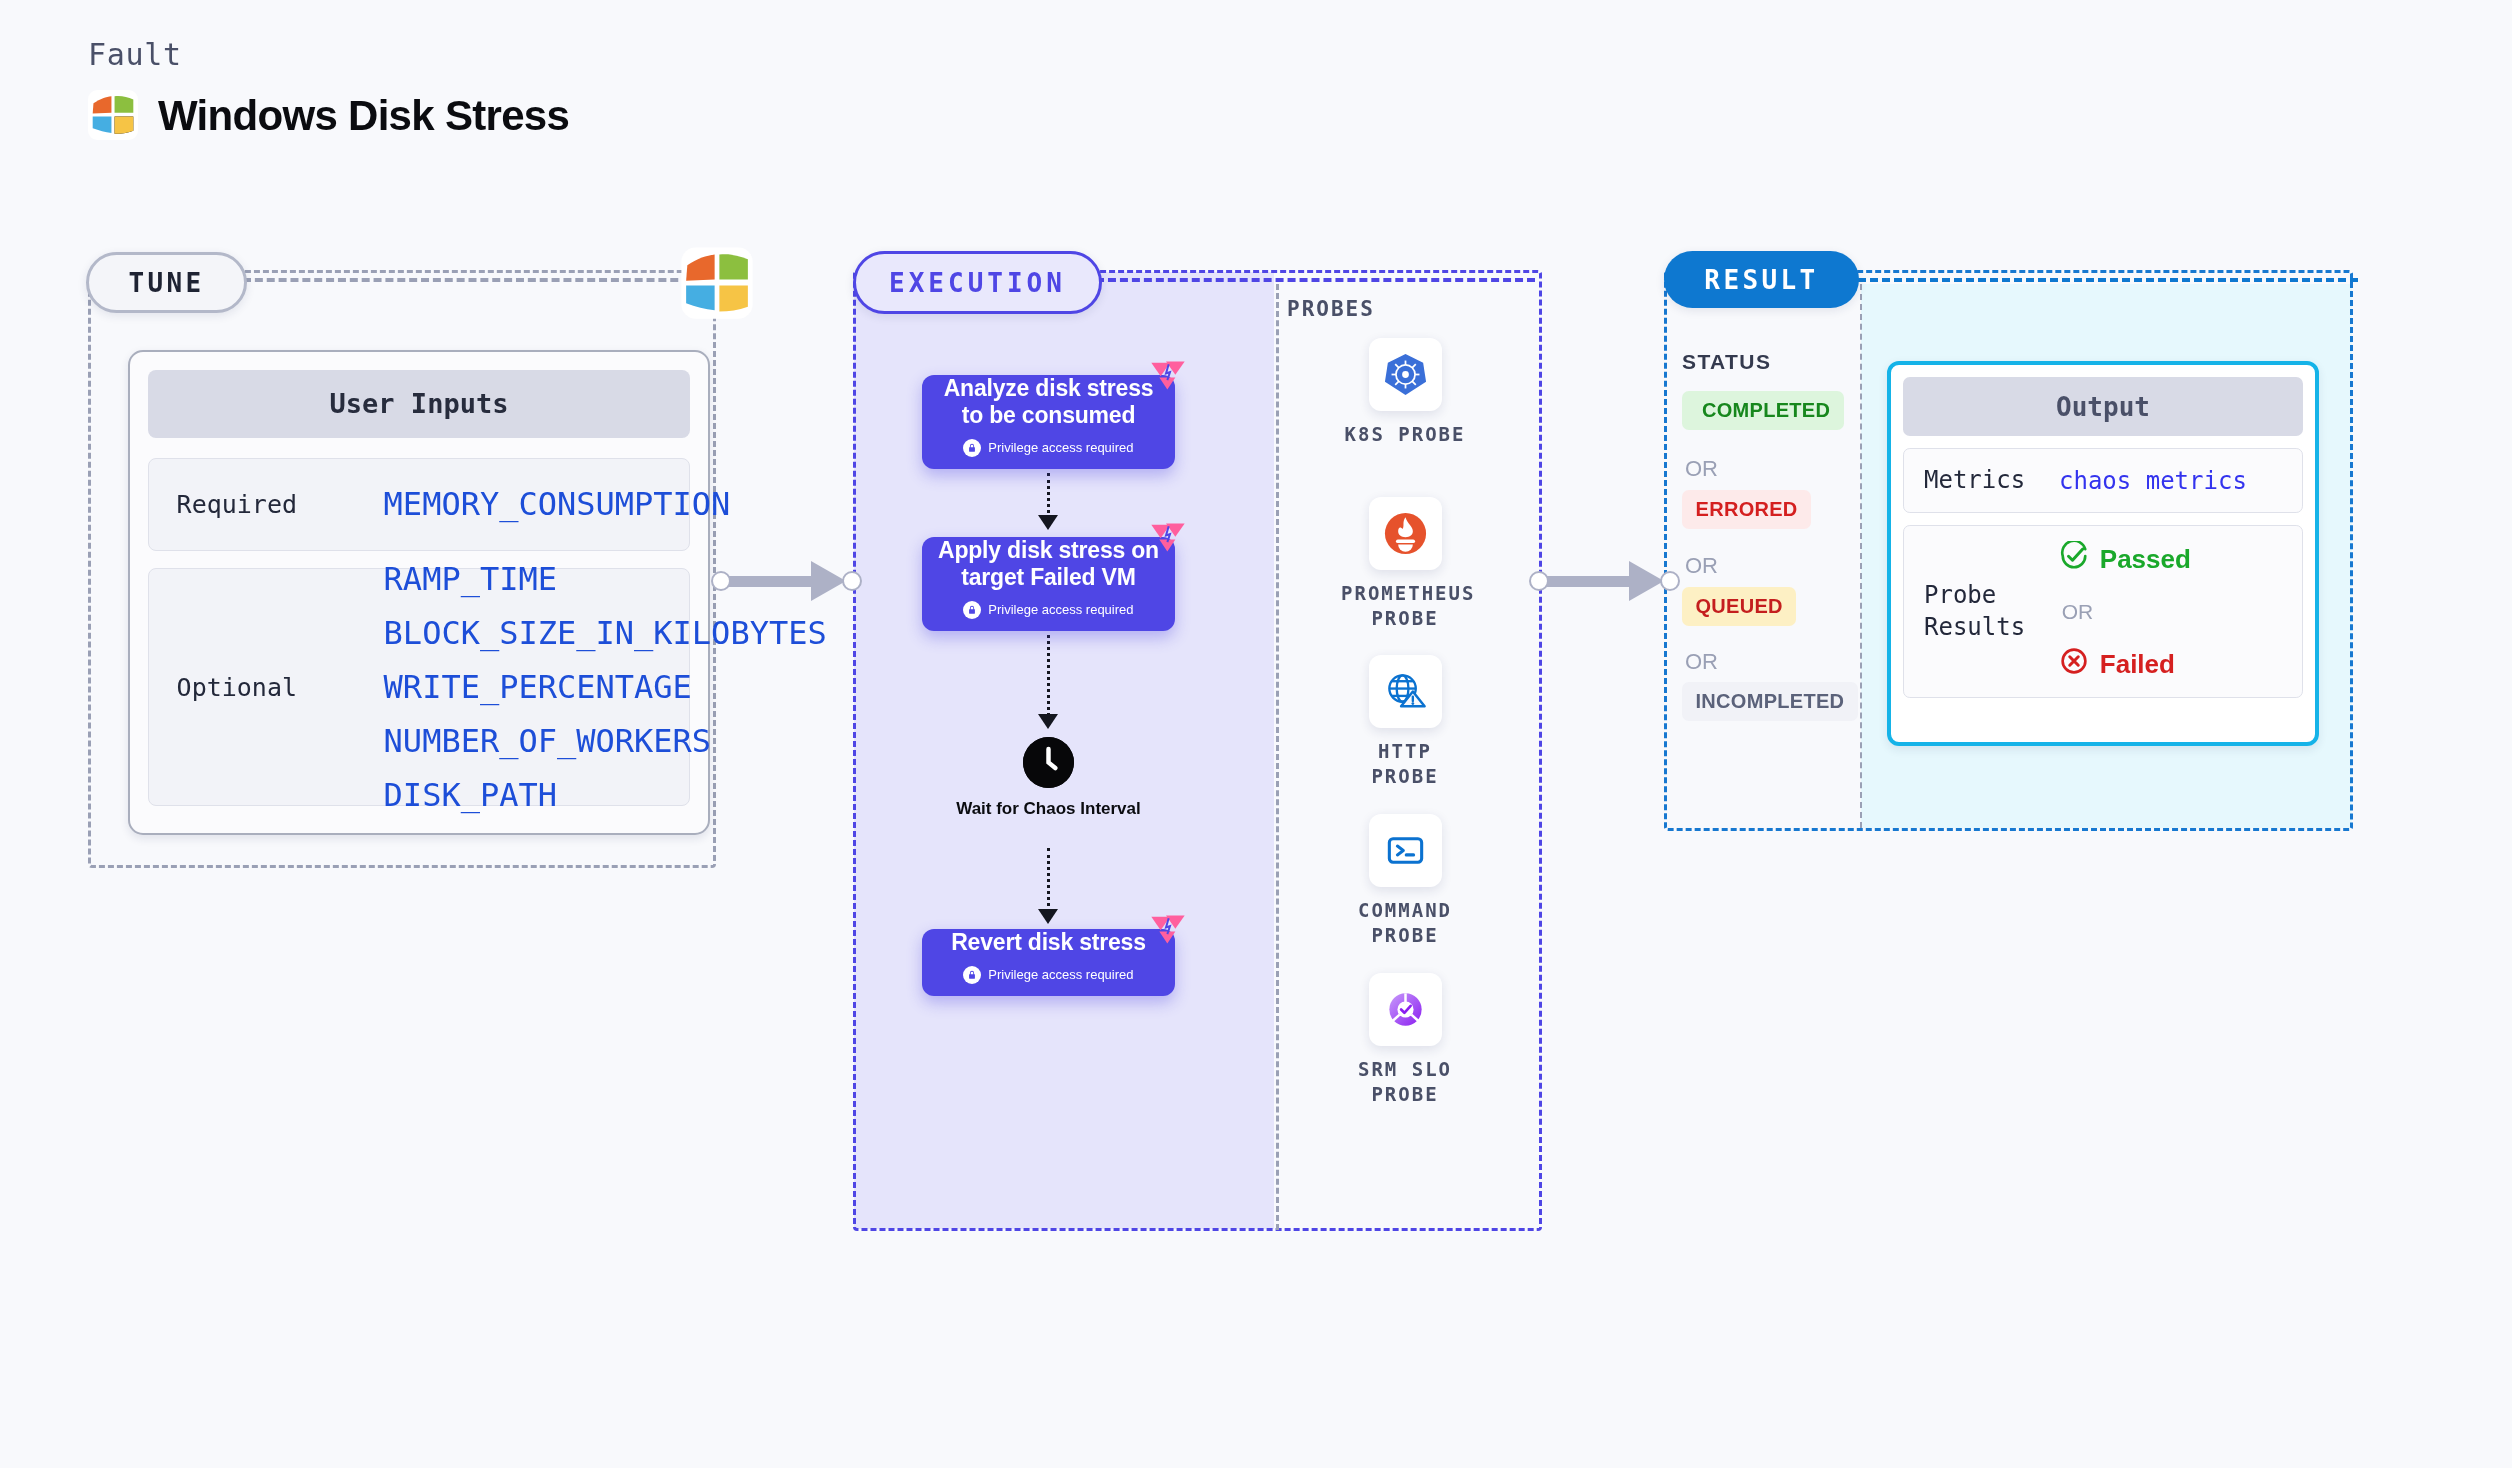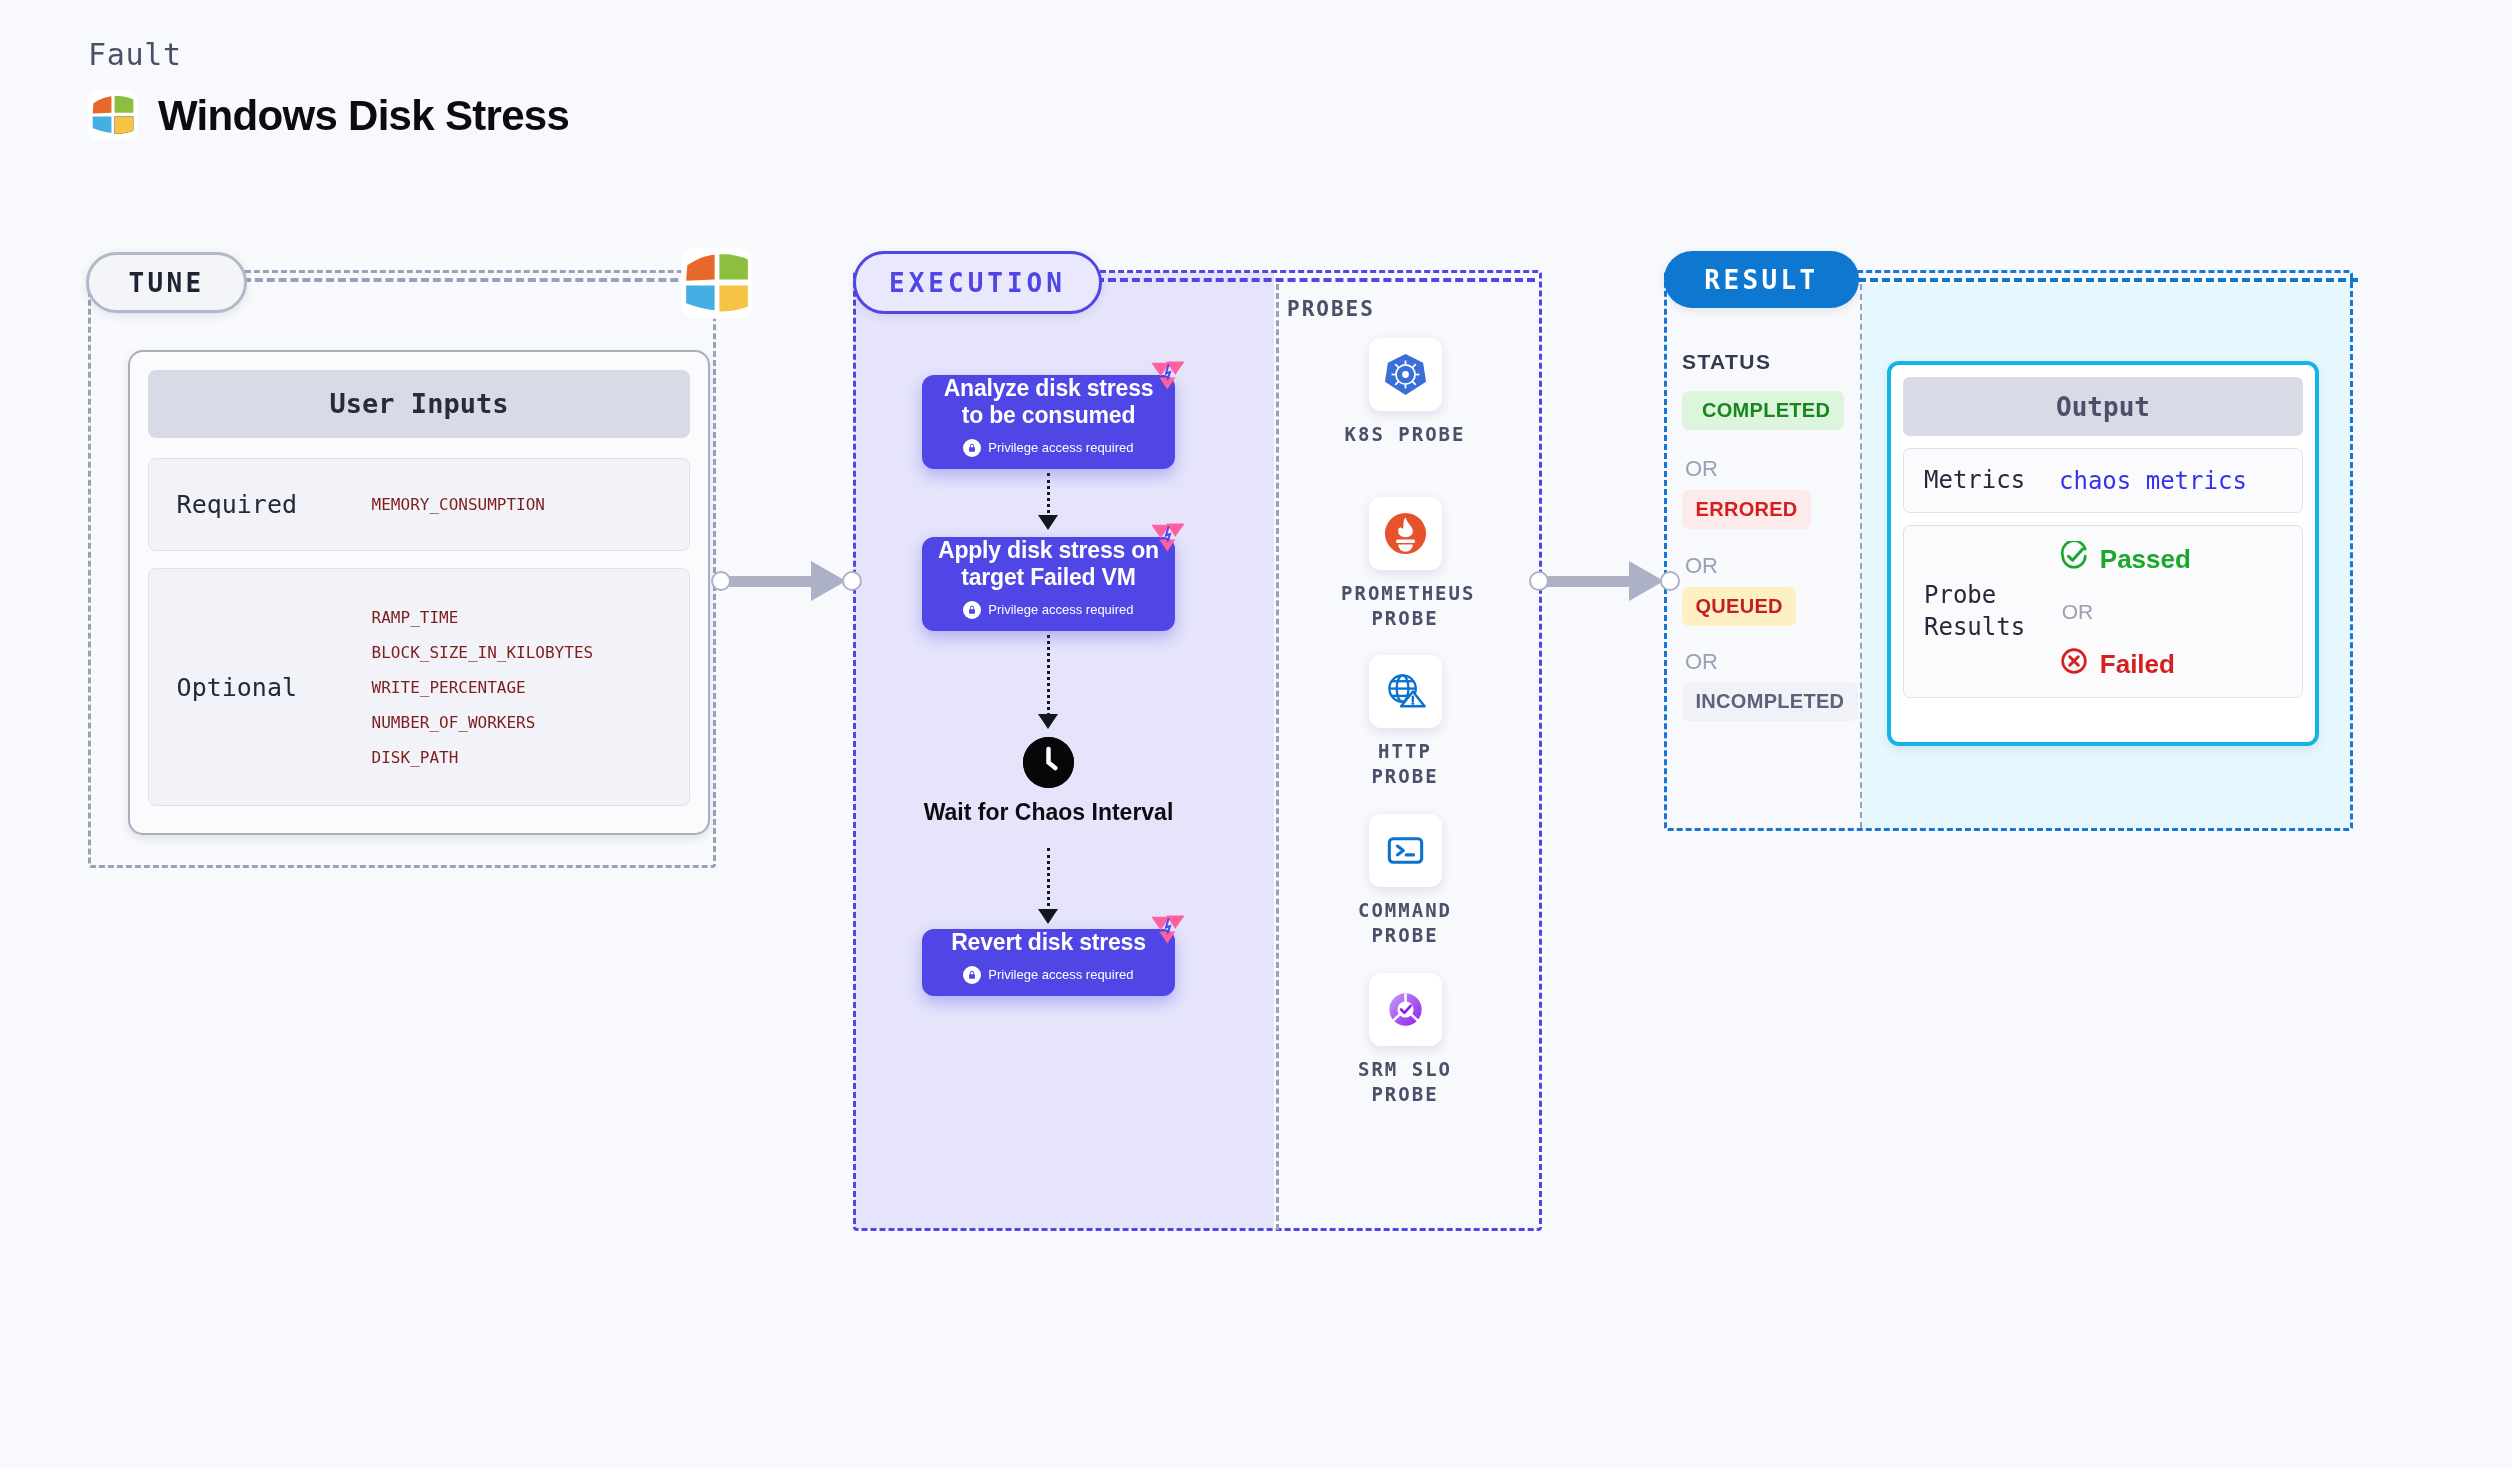"MEMORY_CONSUMPTION" .io-vals span { color: #7f1d1d -> #1d4ed8; font-size: 16px -> 32px; margin-left: none -> 12px }
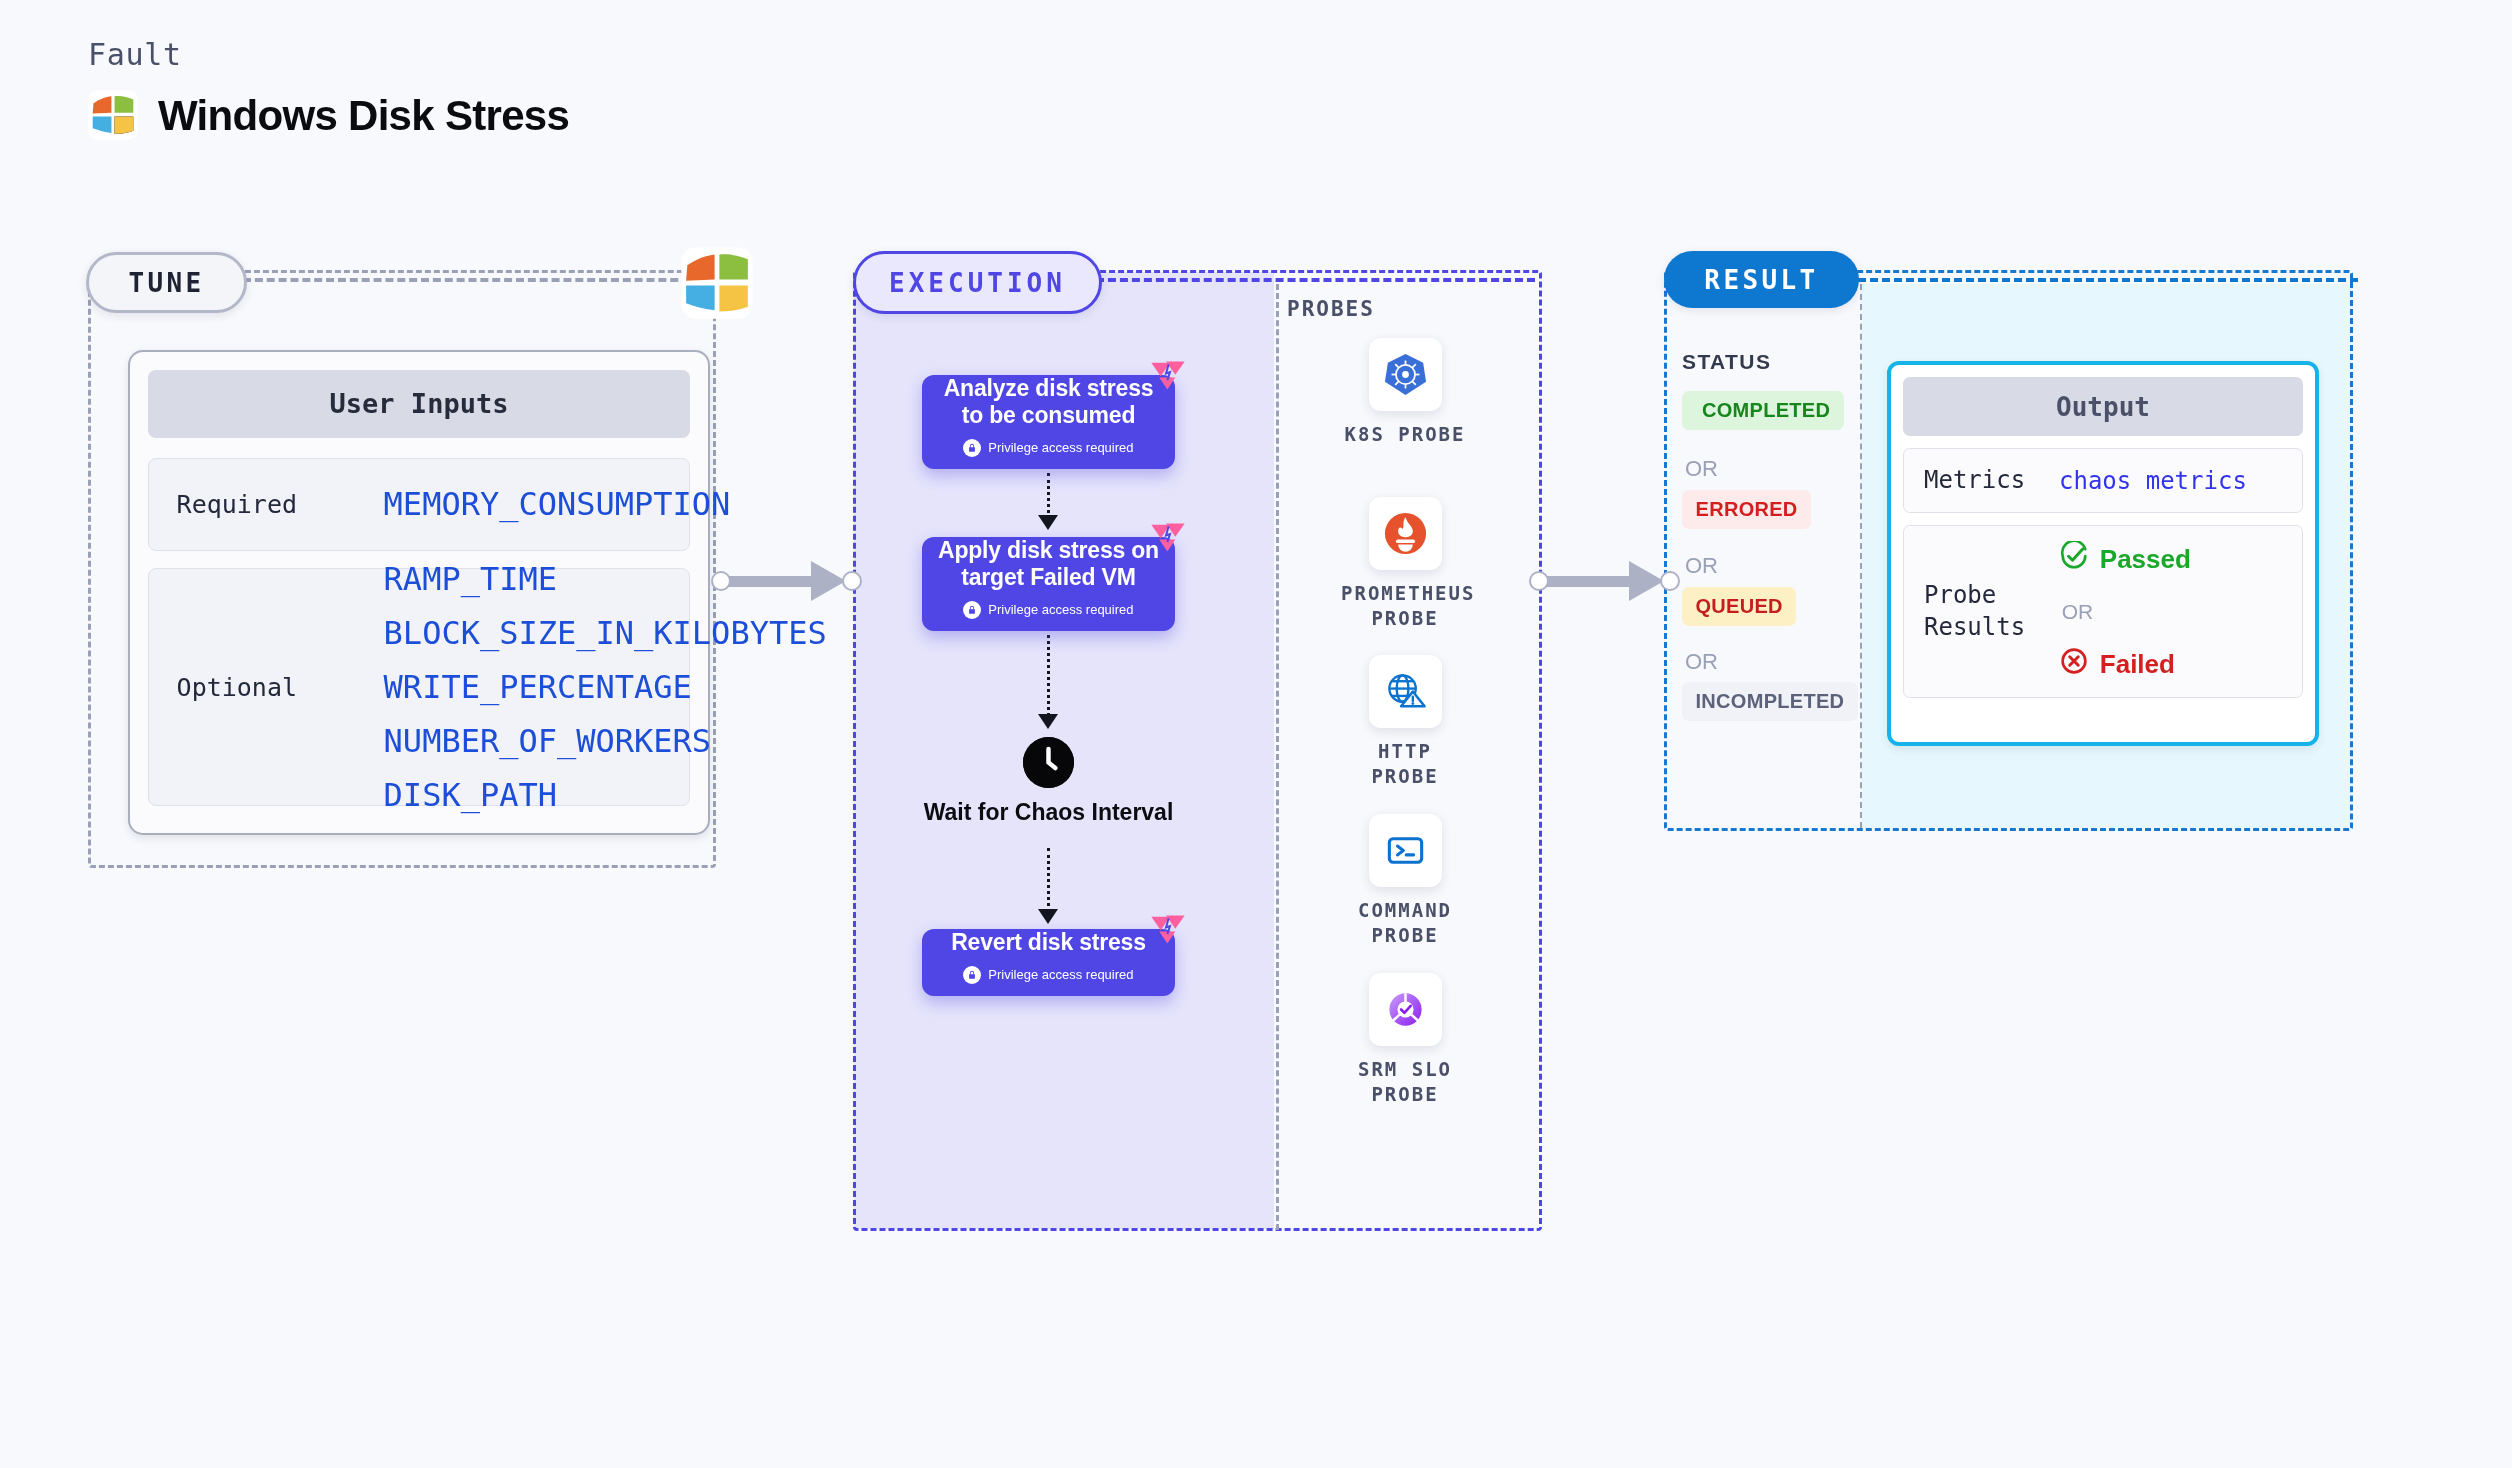"Wait for Chaos Interval" #wait-label { font-size: 23px -> 17px }
